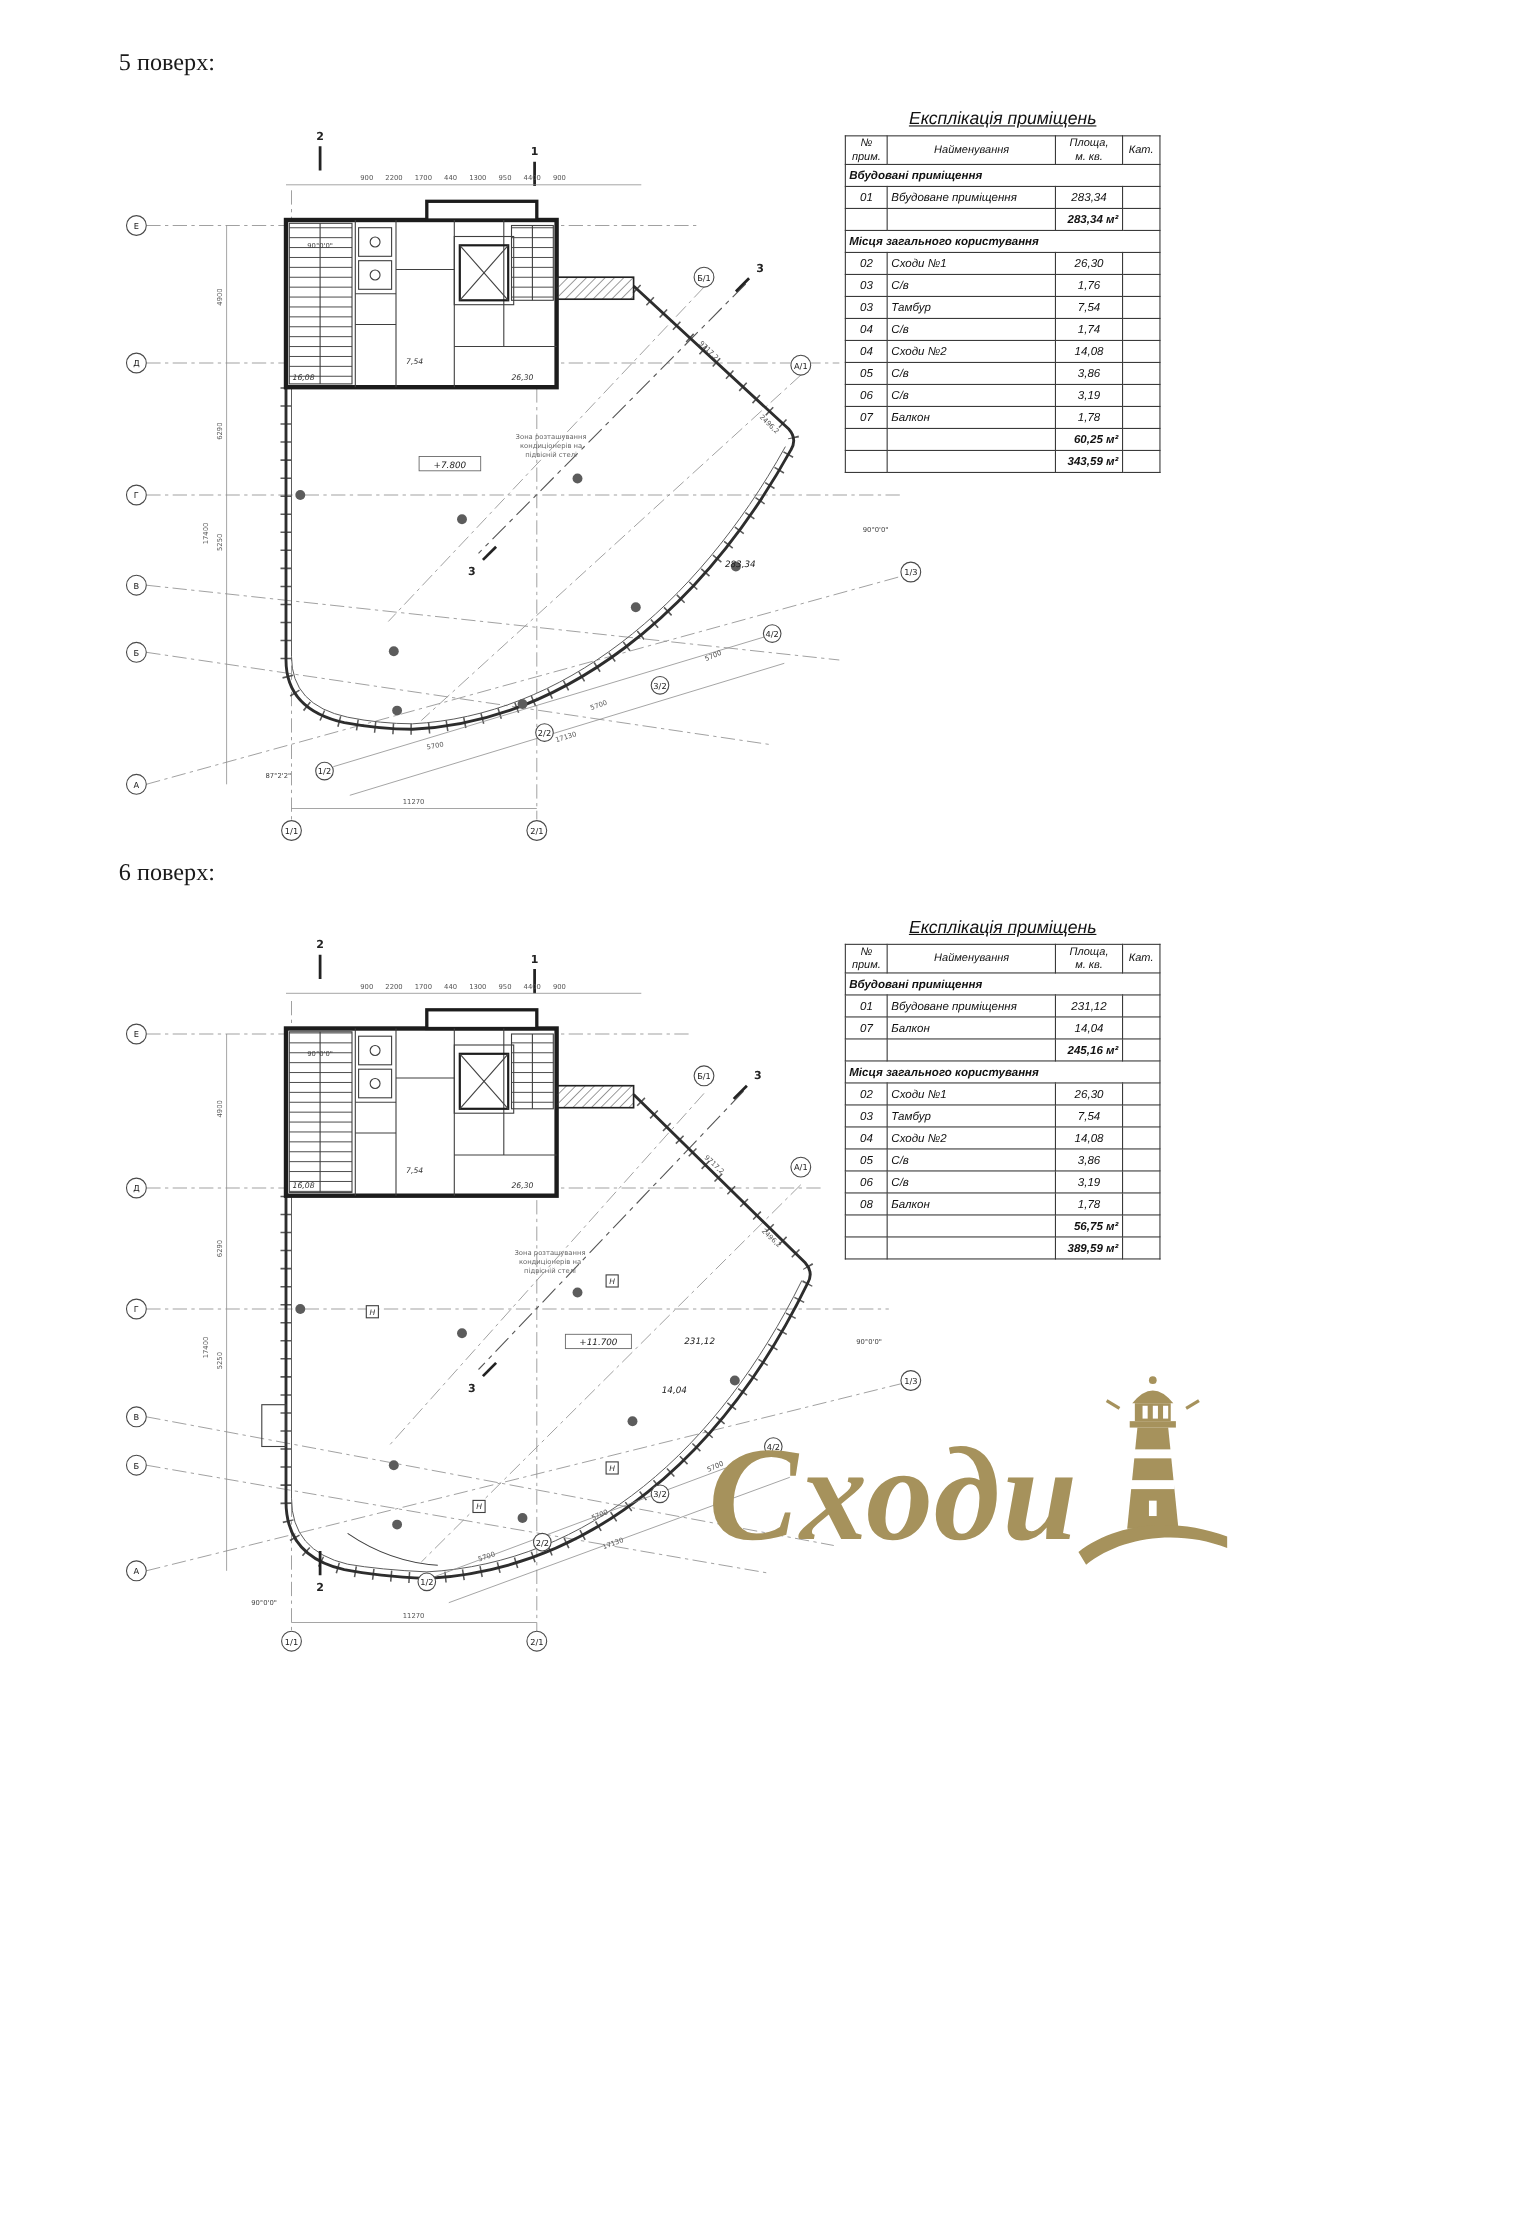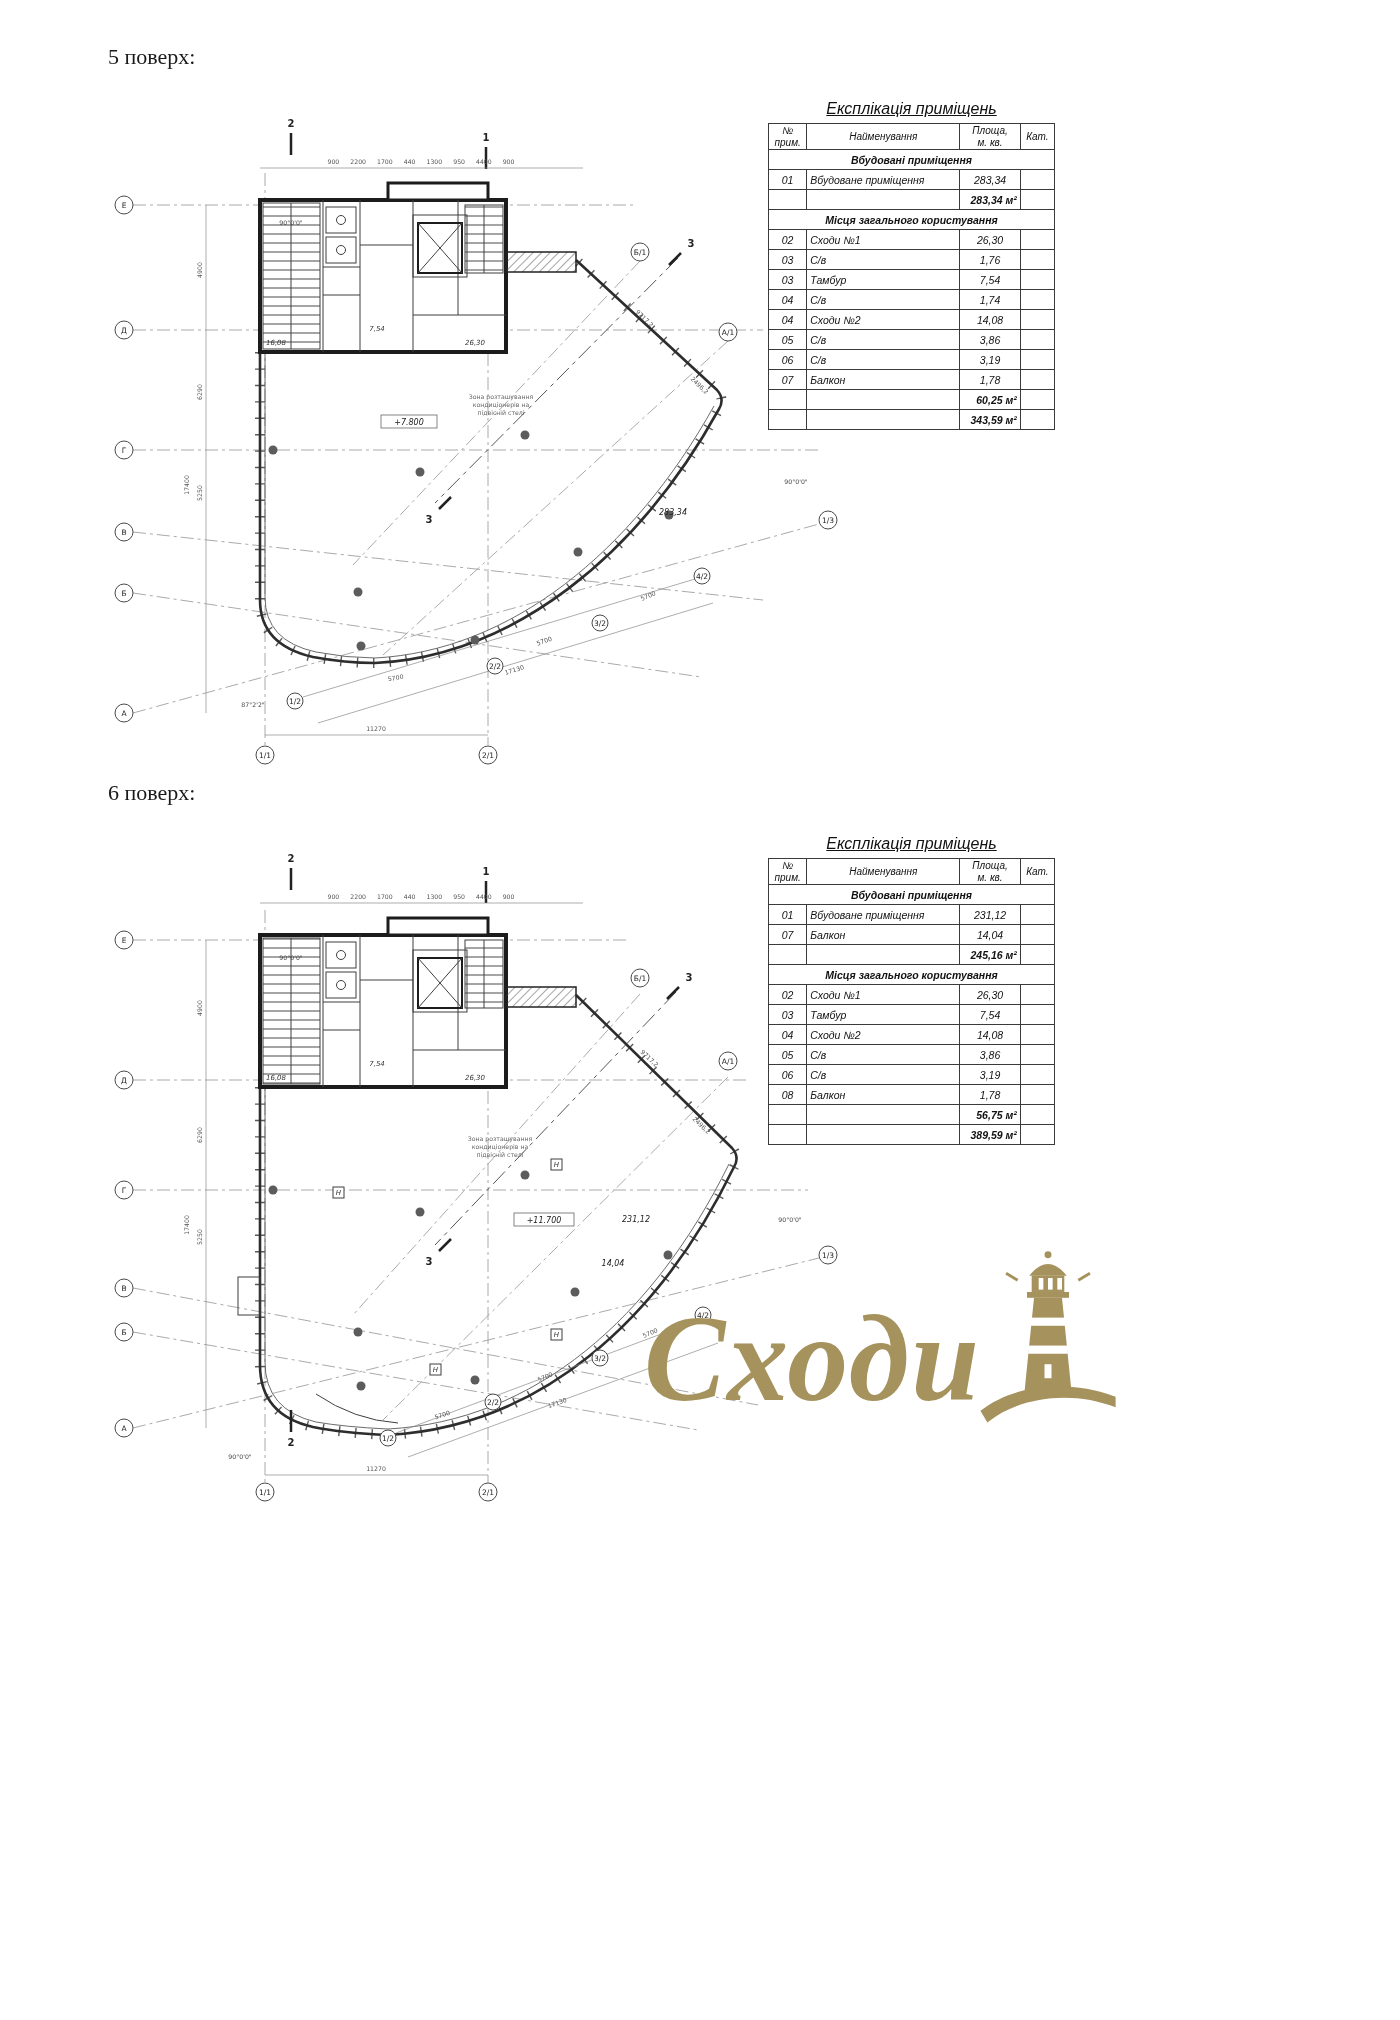"Вбудовані приміщення" tr.sec td { text-align: center -> left }
